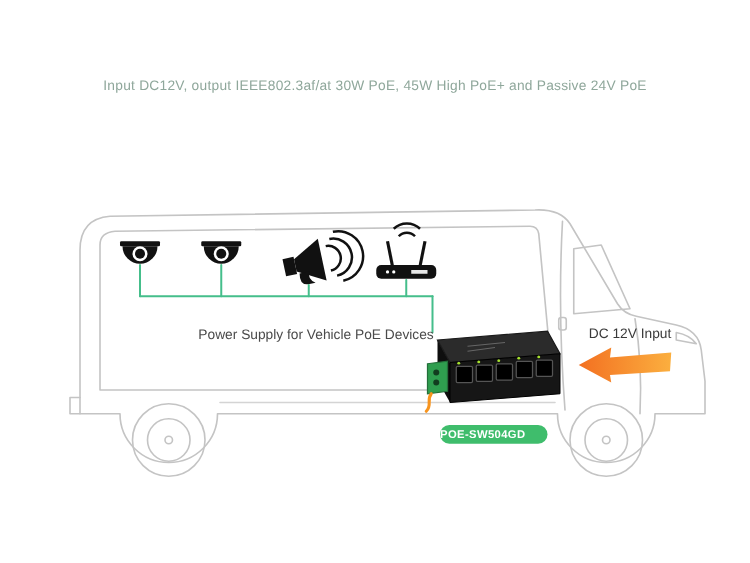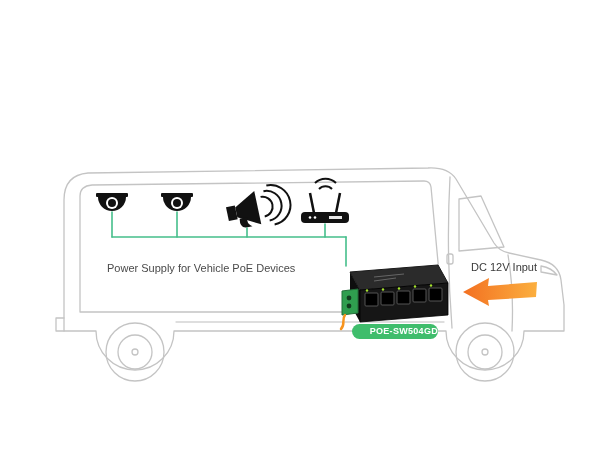"Input DC12V, output IEEE802.3af/at 30W" div.subtitle { html: none -> <div>Input DC12V, output IEEE802.3af/at 30W PoE, 45W High PoE+ and Passive 24V PoE</div> }
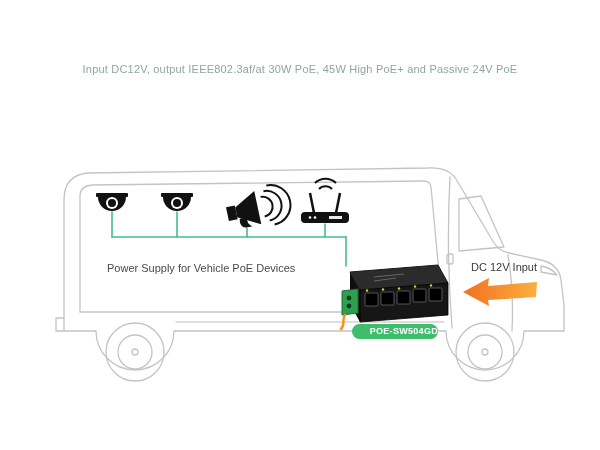"Power Supply for Vehicle PoE" .caption { text-align: left -> right }
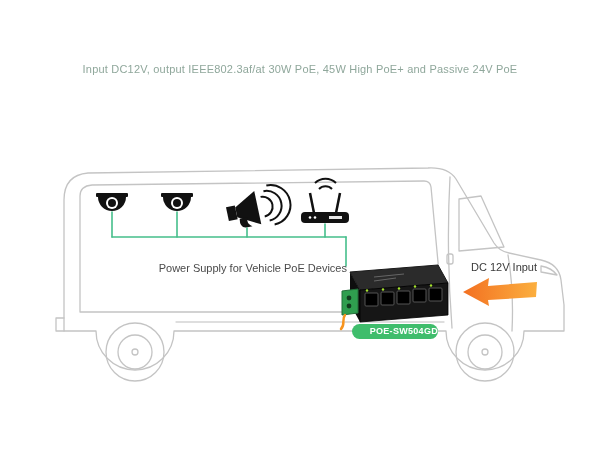"POE-SW504GD" .badge { text-align: right -> left; top: 324px -> 340px }
